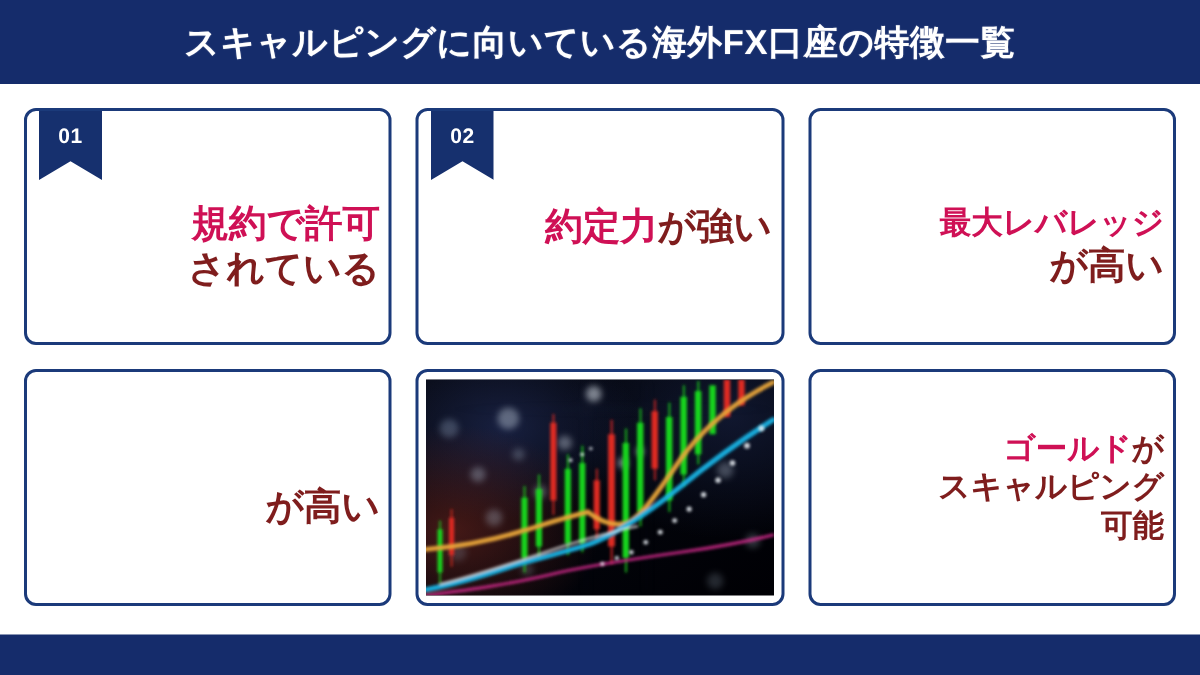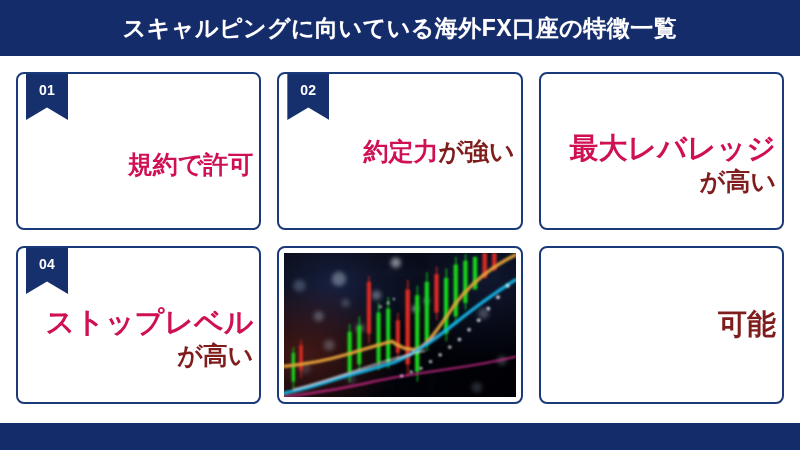"最大レバレッジ" .line.small { font-size: 29px -> 21px }
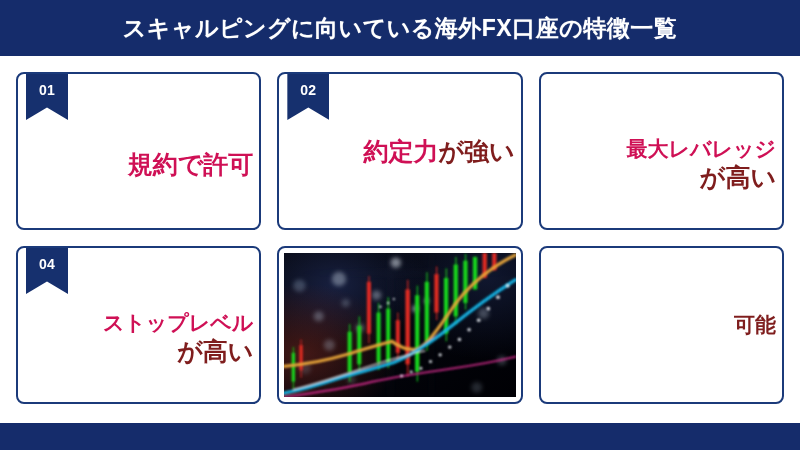"されている" div.line { html: none -> <div> <span>されている</span> </div> }
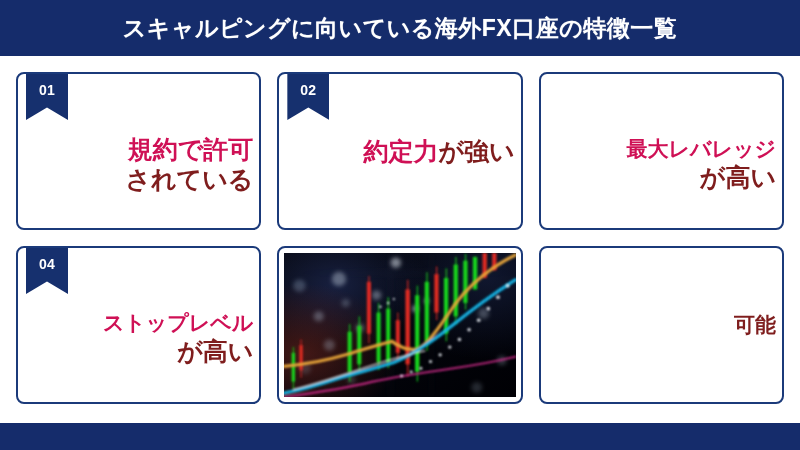"04" div.ribbon { html: <div> <span>04</span> </div> -> none }
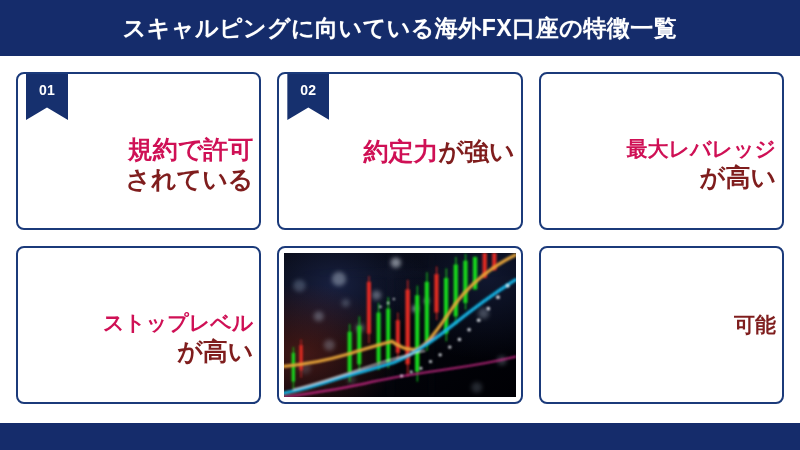"ゴールドが" div.line { html: none -> <div> <span>ゴールド</span><span>が</span> </div> }
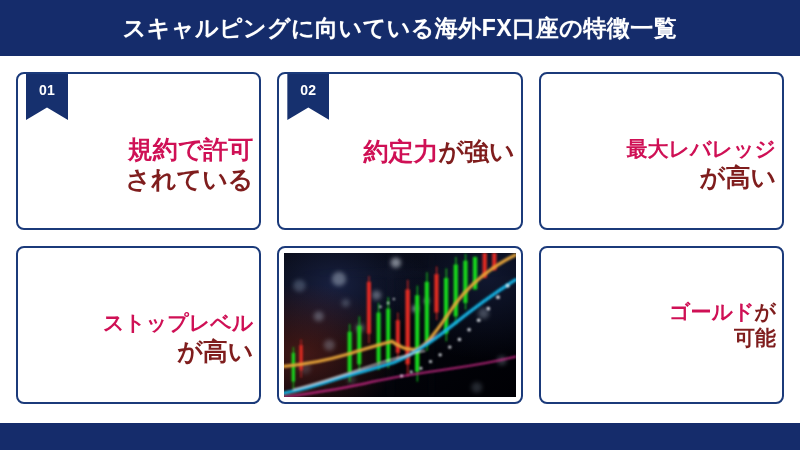"ストップレベル" div.line { html: <div> <span>ストップレベル</span> </div> -> none }
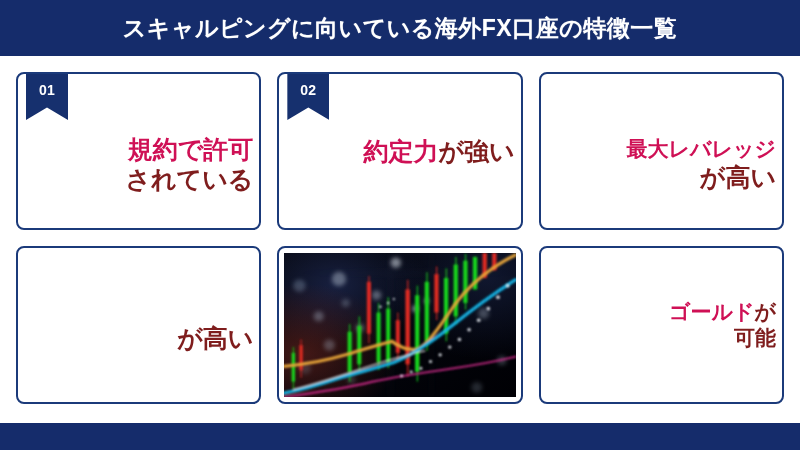"スキャルピング" div.line { html: none -> <div> <span>スキャルピング</span> </div> }
